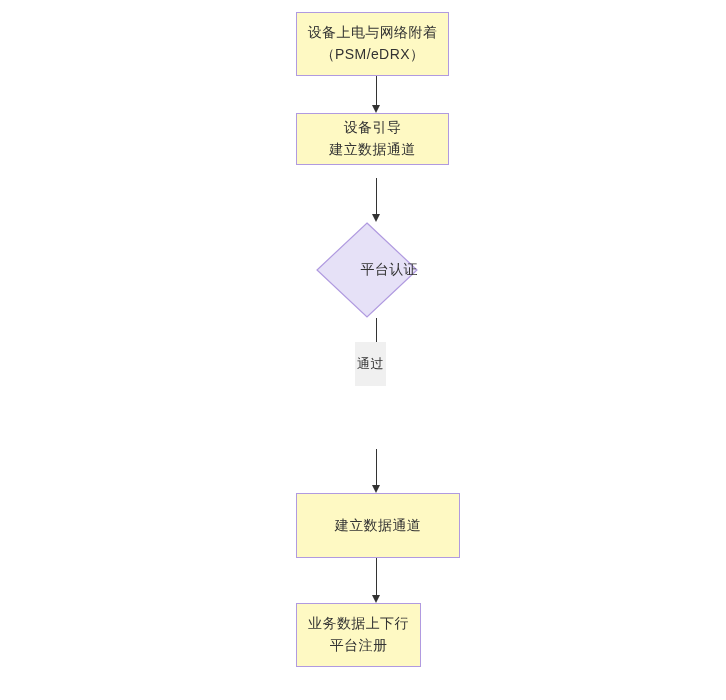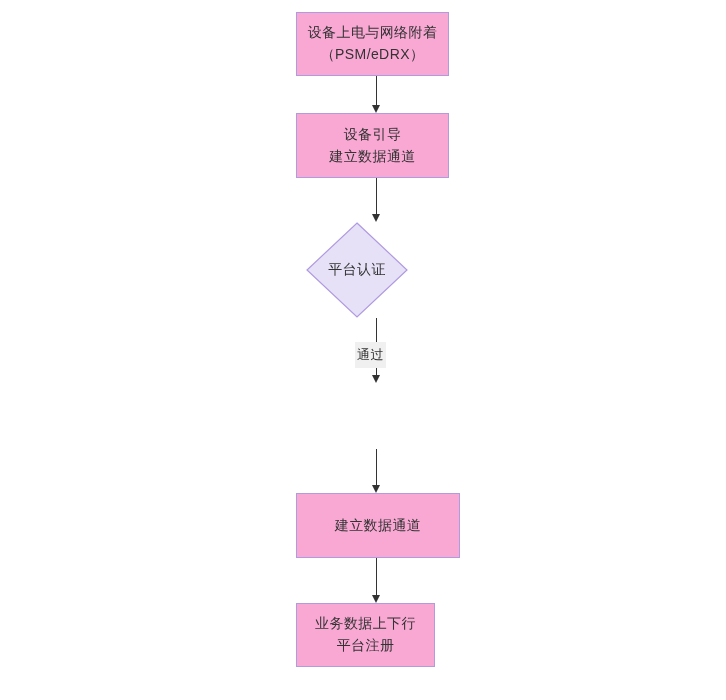"设备上电与网络附着" .node { background: #f9a8d4 -> #fef9c3 }
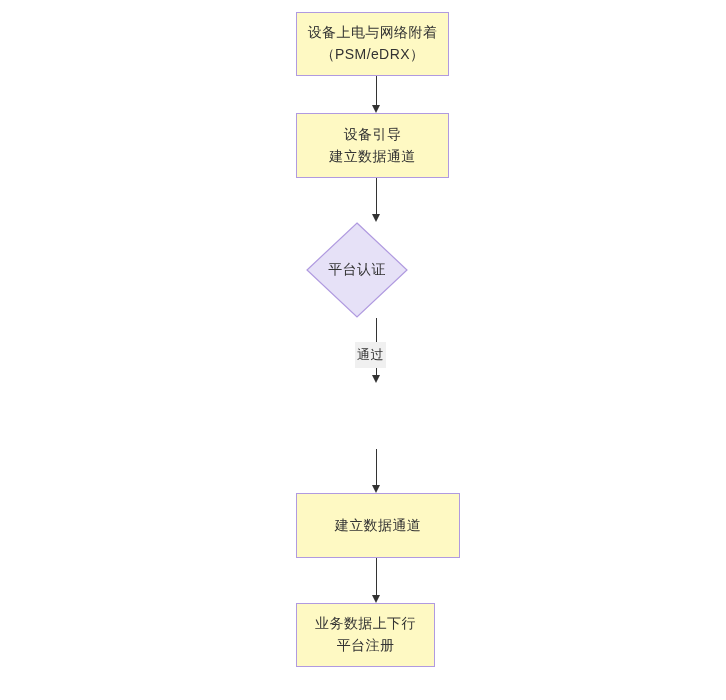"设备引导" div.node { height: 65px -> 52px }
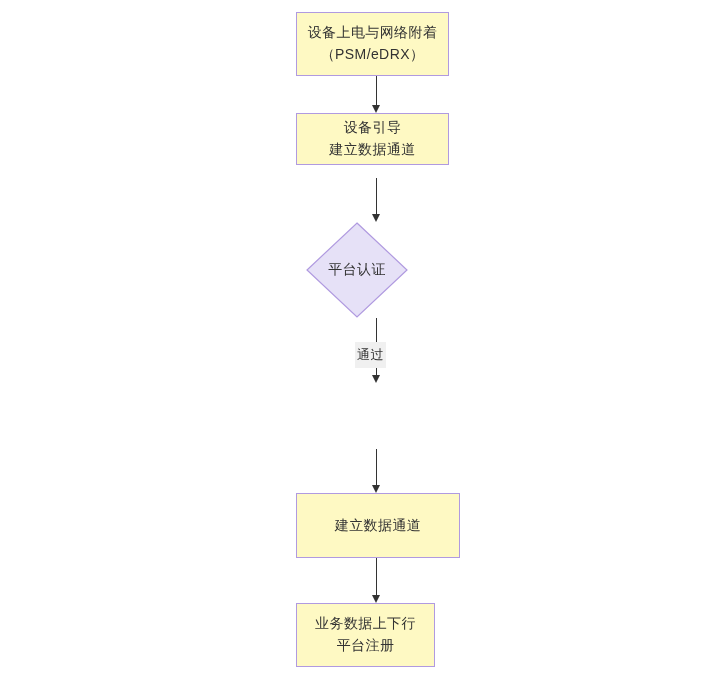"平台认证" div.diamond-wrap { justify-content: none -> flex-end; left: 306px -> 316px }
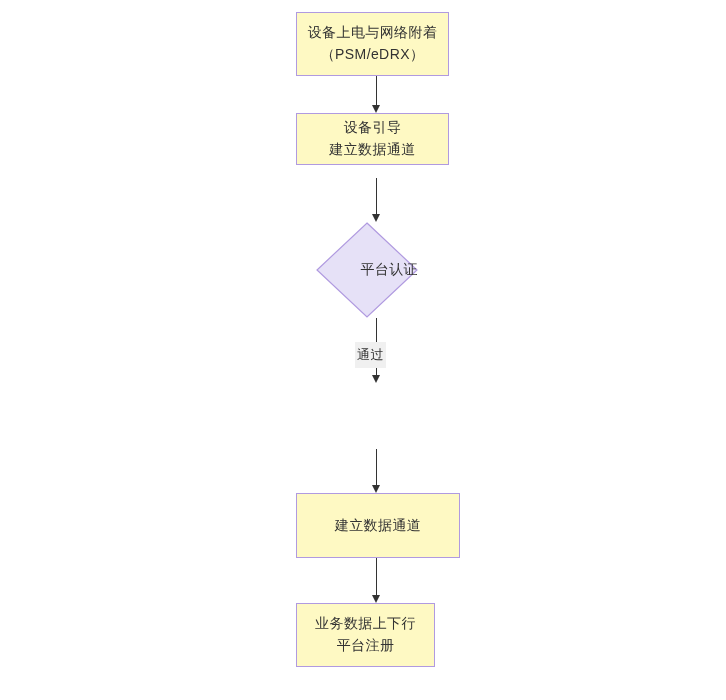"通过" .edge-label { padding: 4px 2px -> 13px 2px }
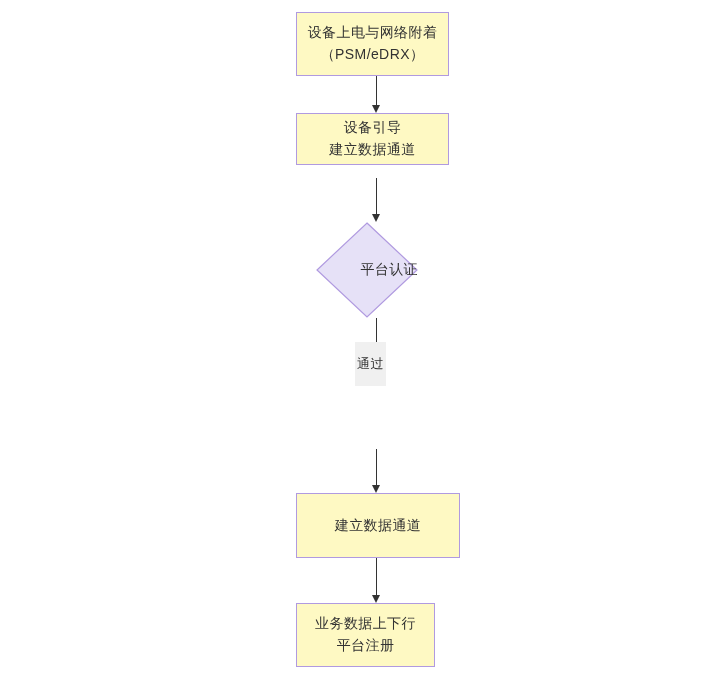"业务数据上下行" div.node { width: 139px -> 125px }
